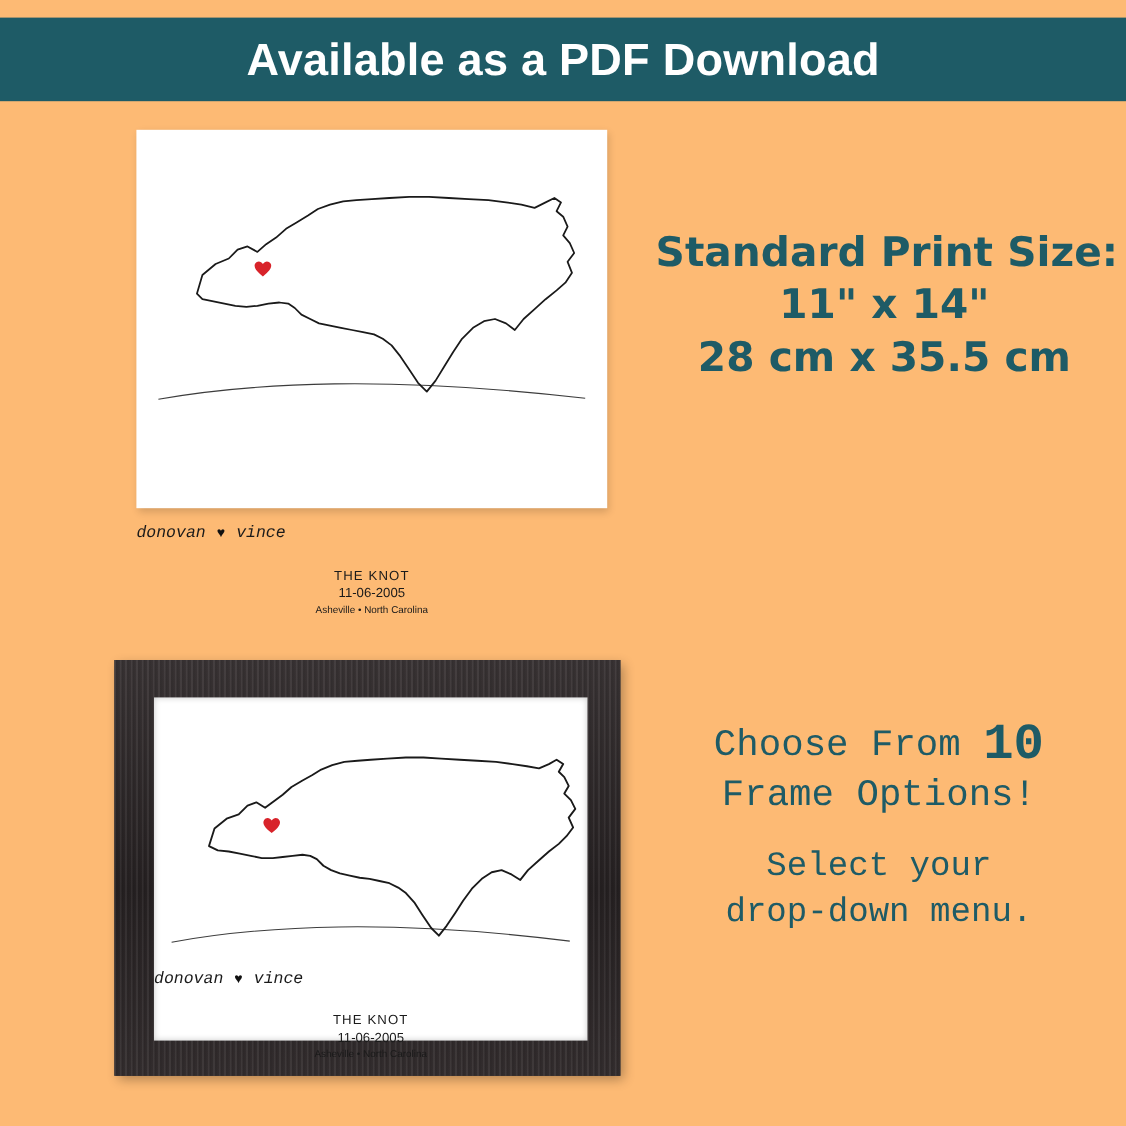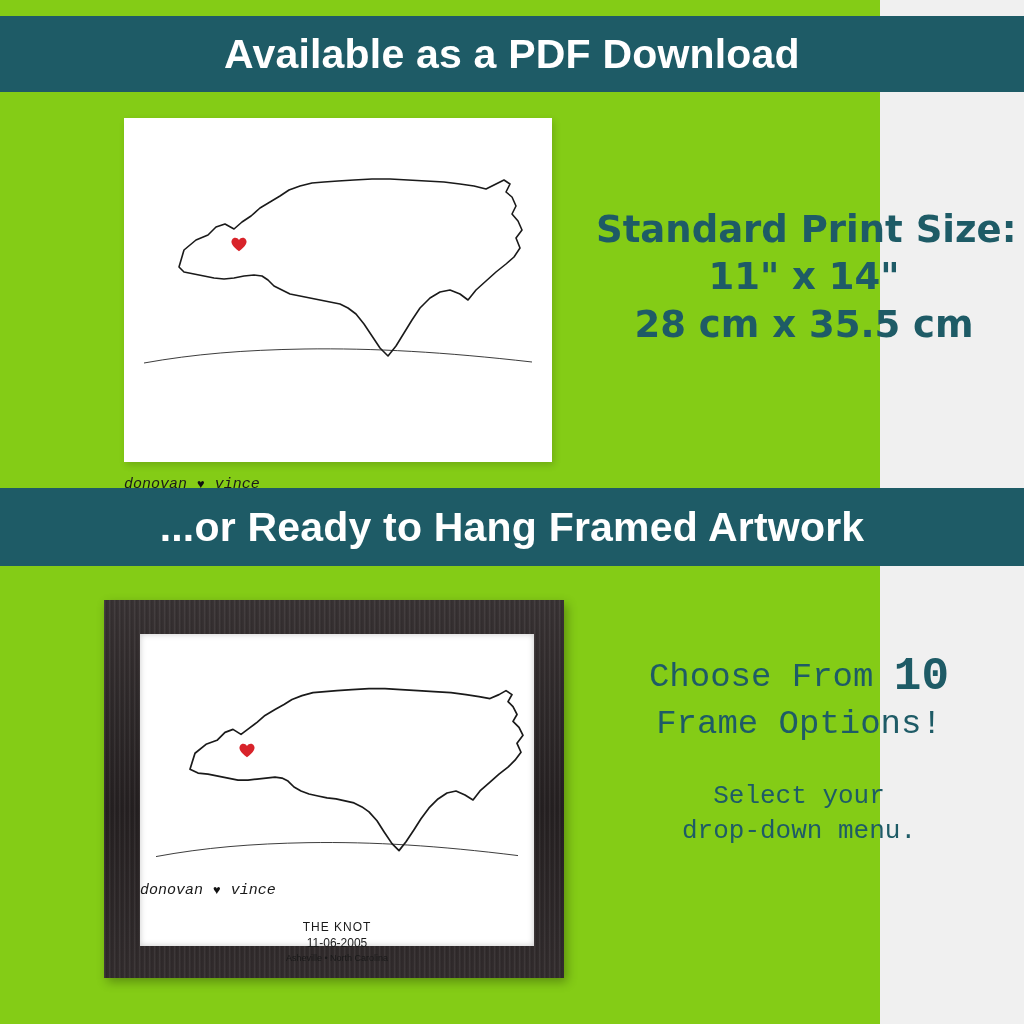"Available as a PDF Download" .page { background: #84cc16 -> #fdba74; width: 880px -> 1024px }
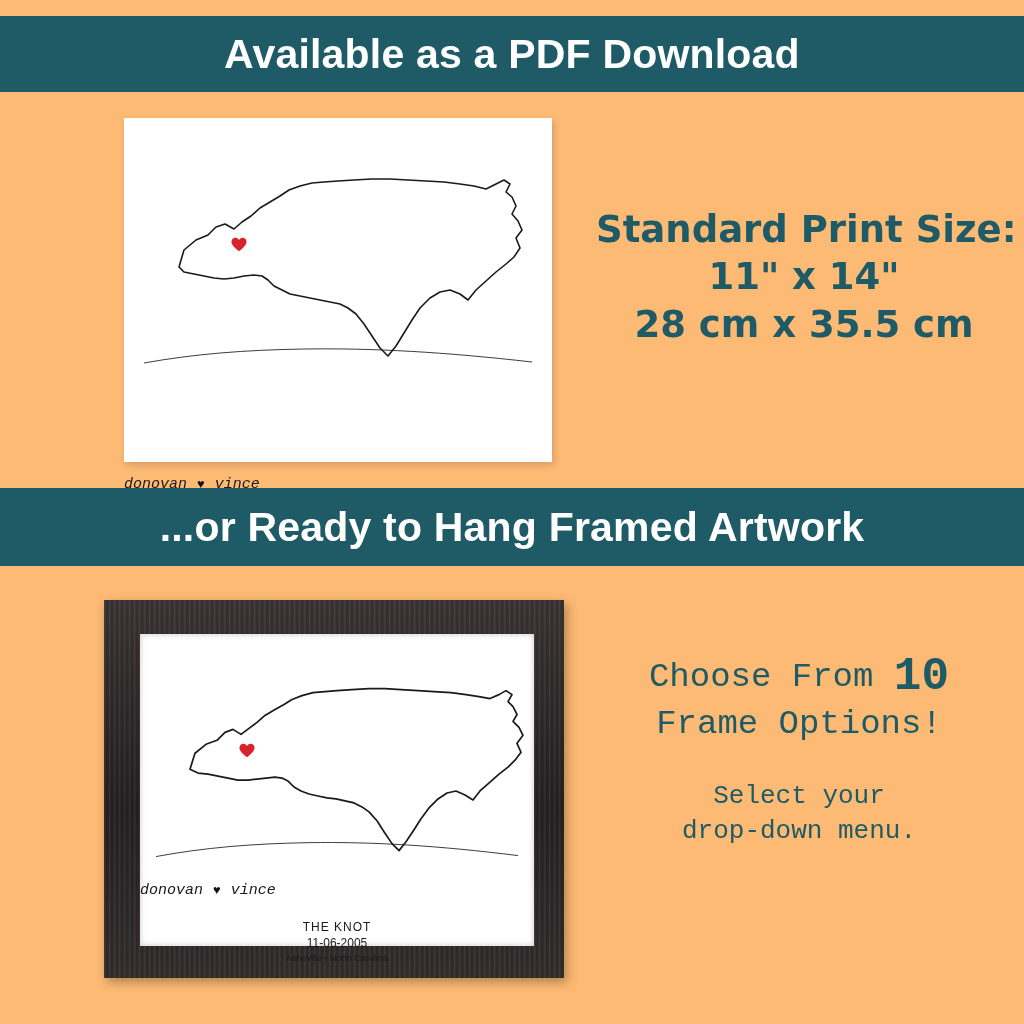"...or Ready to Hang Framed" div.banner { html: <div> <span>...or Ready to Hang Framed Artwork</span> </div> -> none }
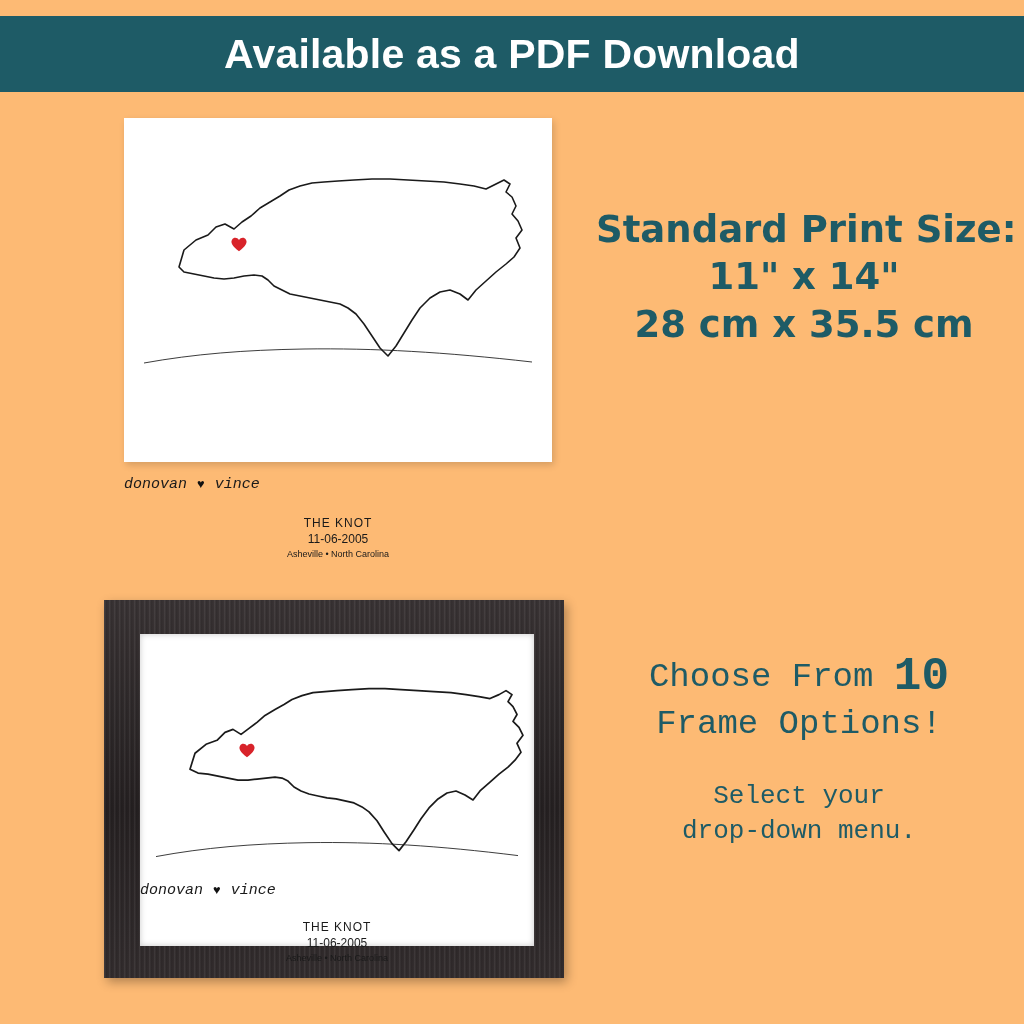"Select your" .select-block { font-size: 26px -> 31px; margin-top: 34px -> 22px }
